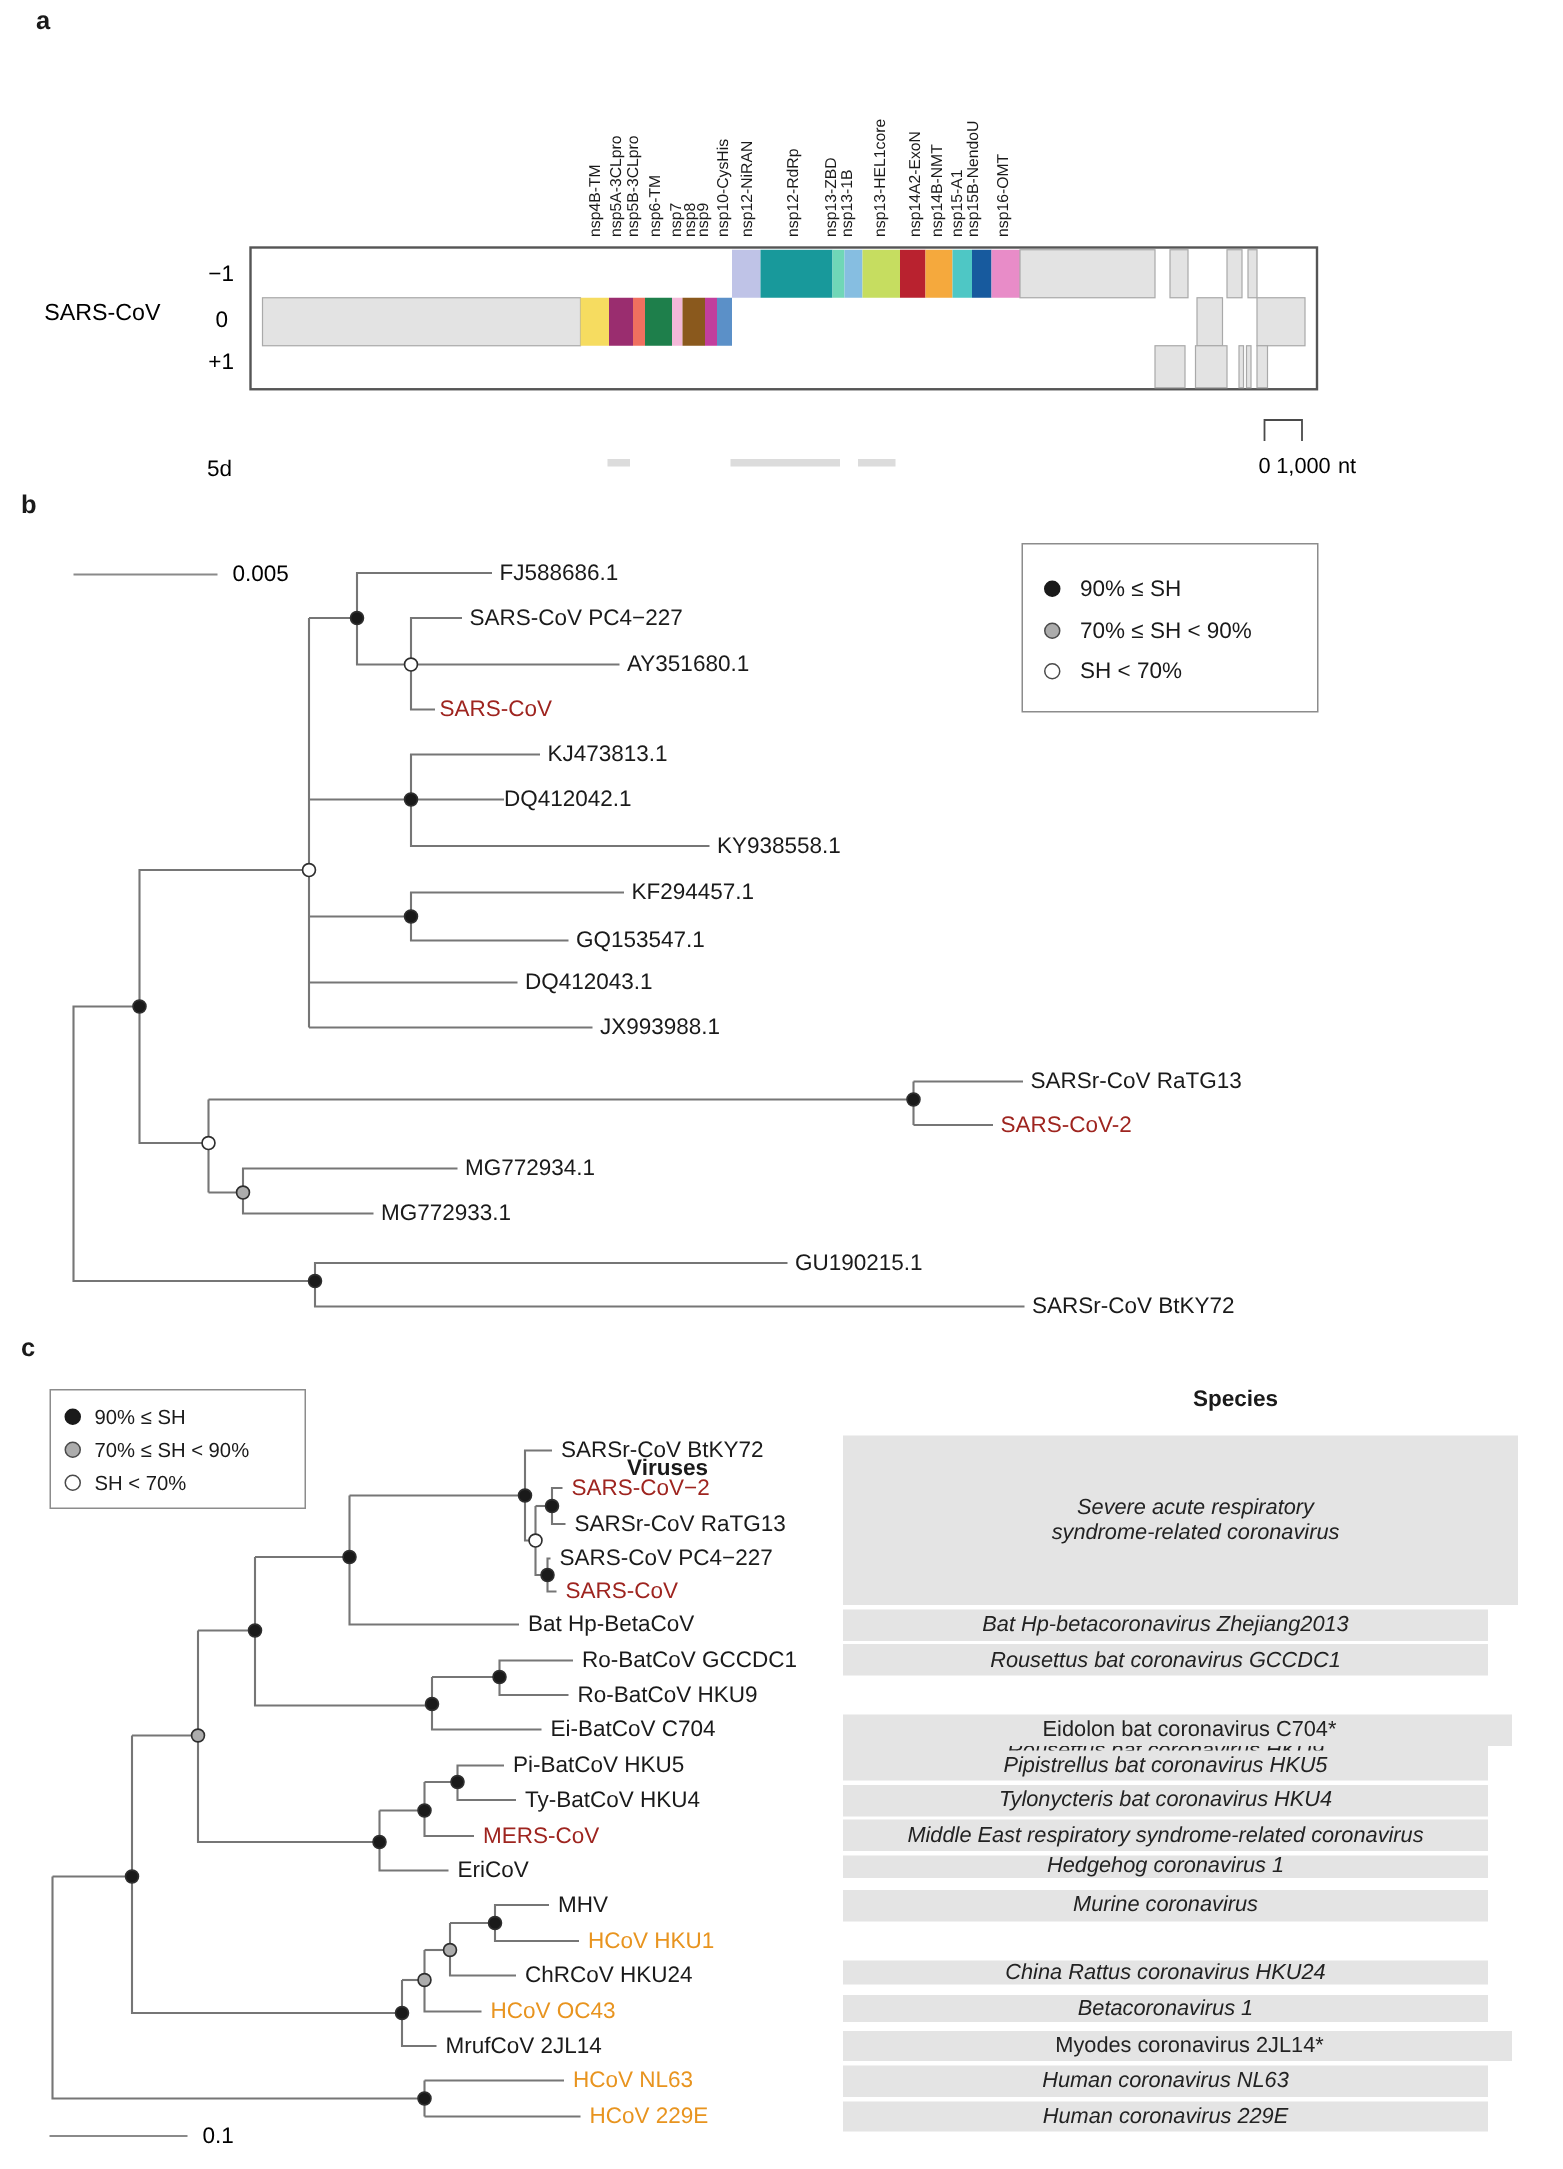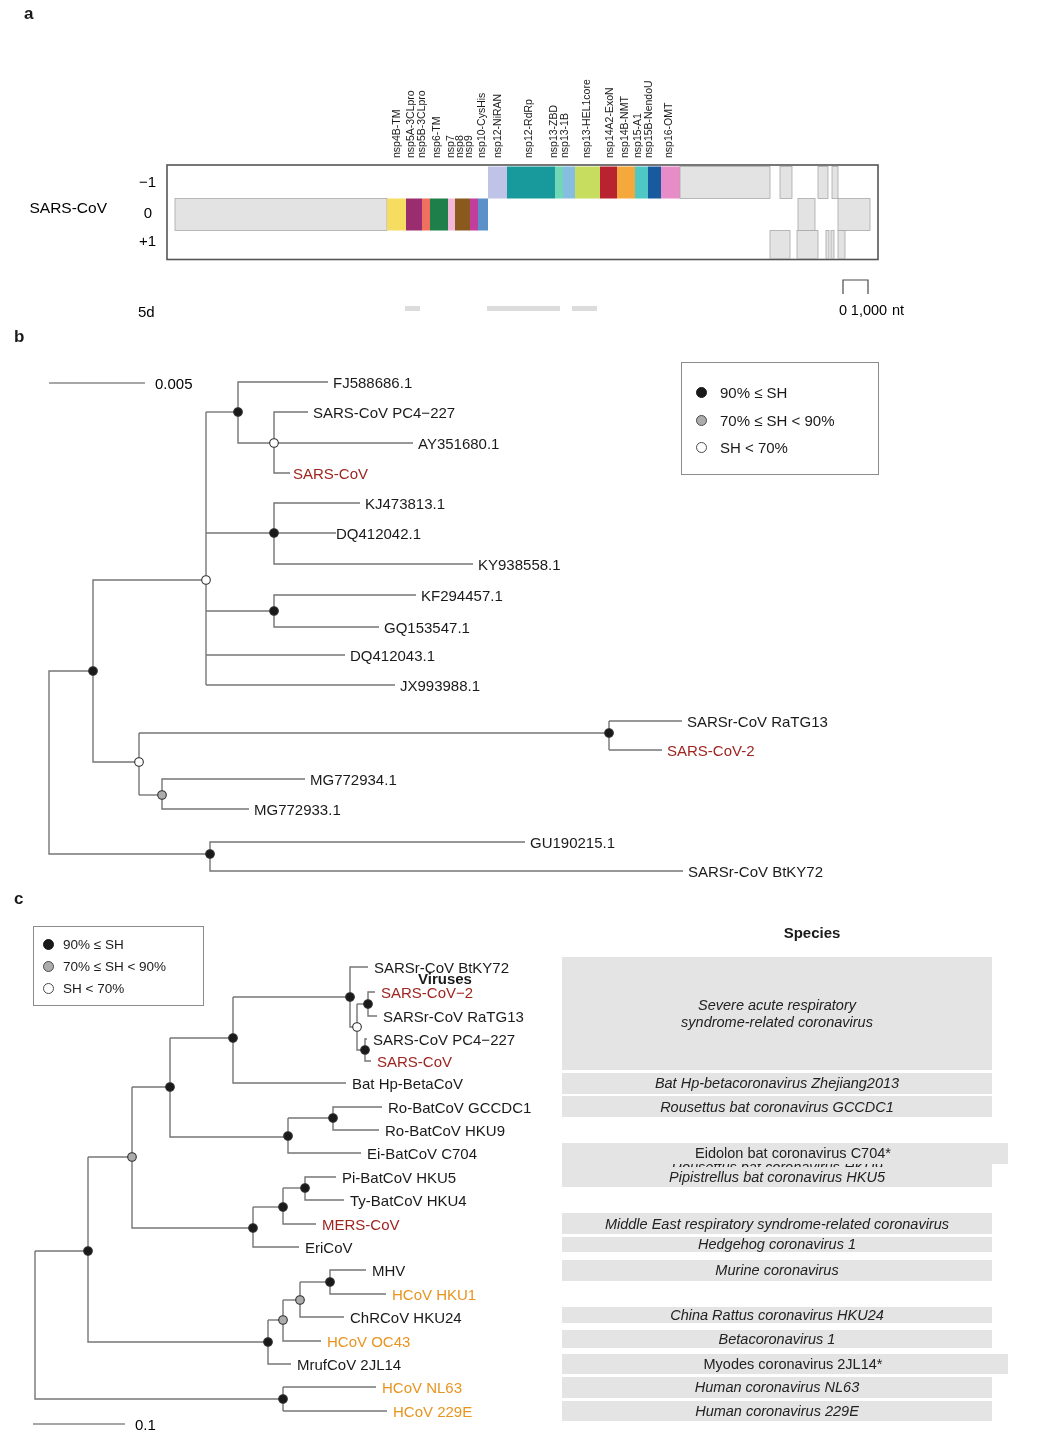"Species" div.col-header { left: 752px -> 732px; text-align: none -> right }
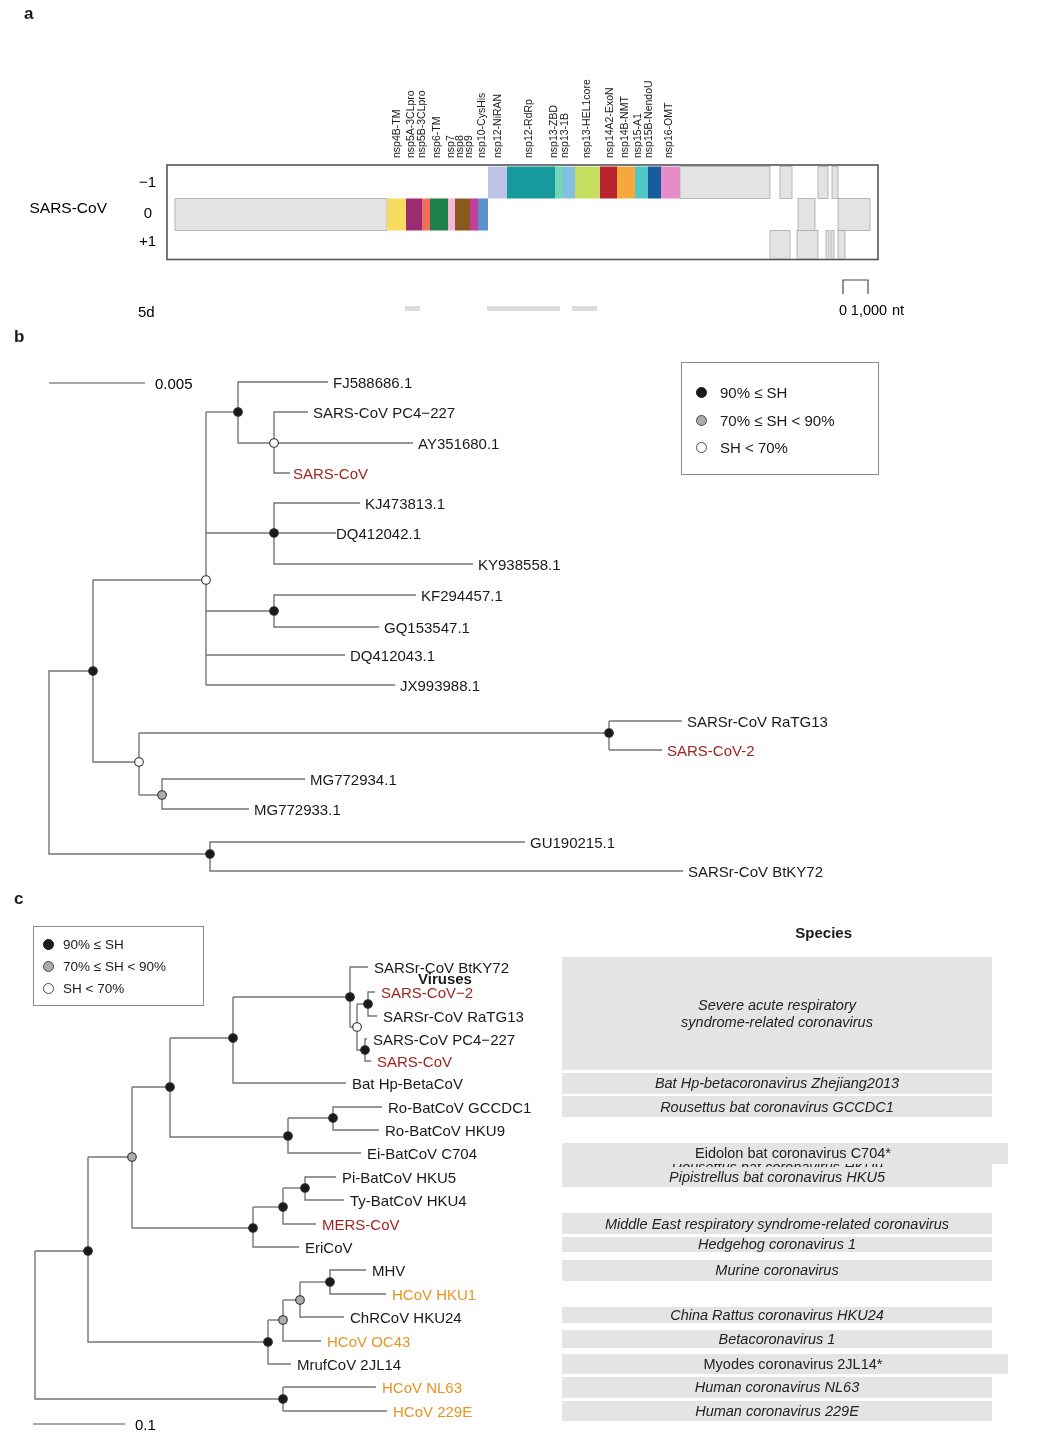"Severe acute respiratory" div.species-row { padding-left: none -> 20px }
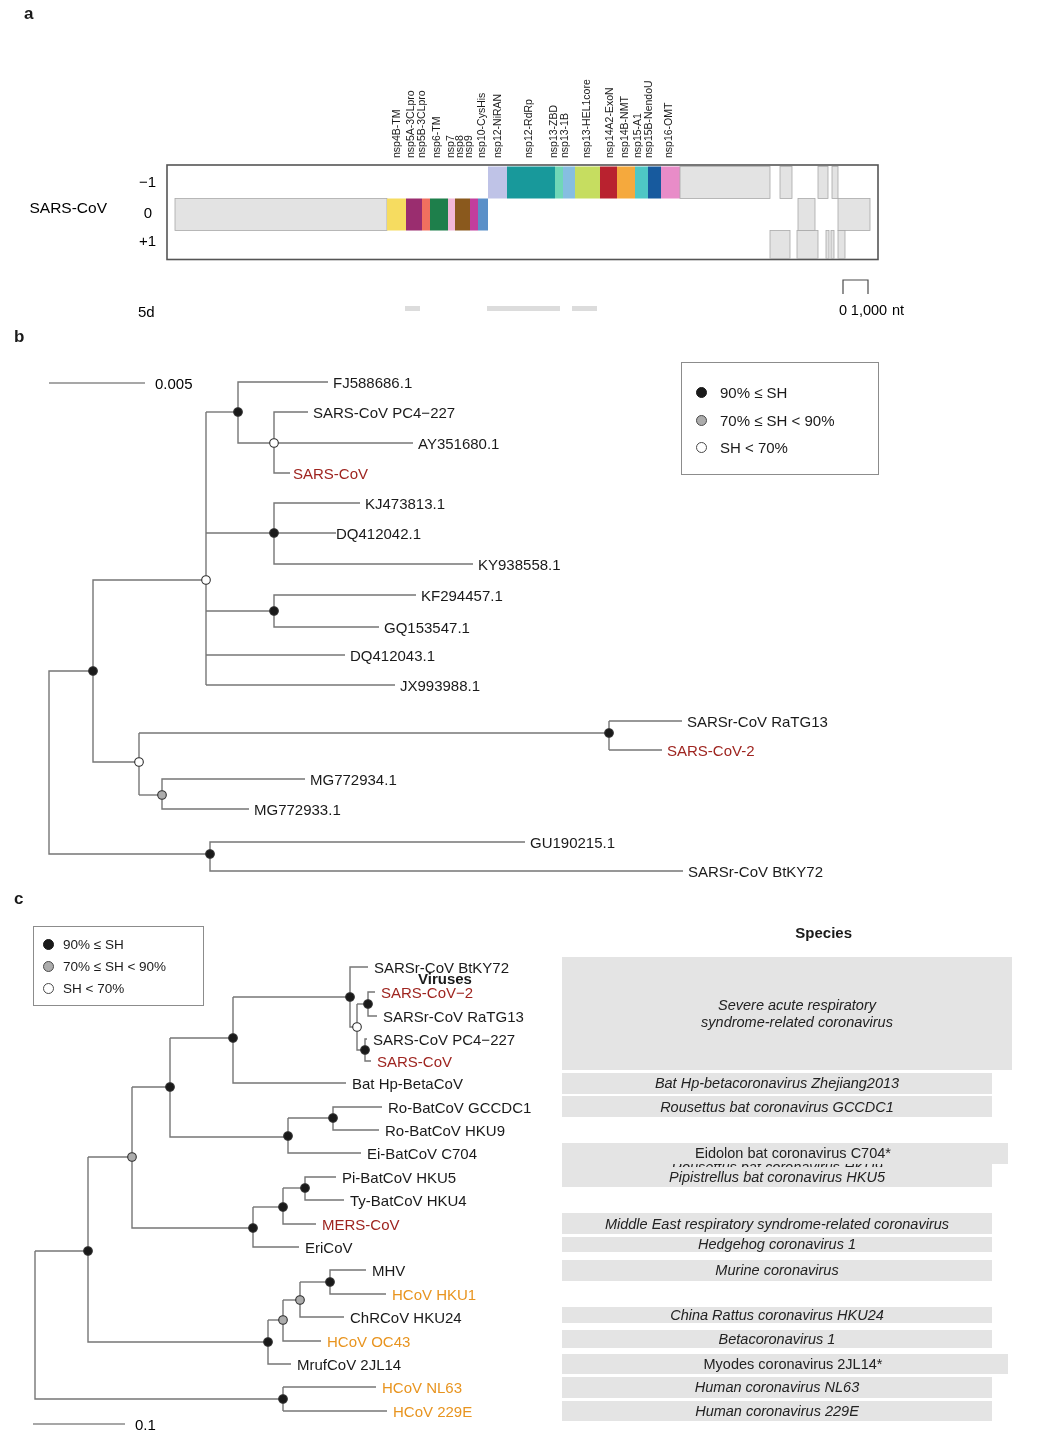"Tylonycteris bat coronavirus HKU4" div.species-row { html: none -> <div>Tylonycteris bat coronavirus HKU4</div> }
